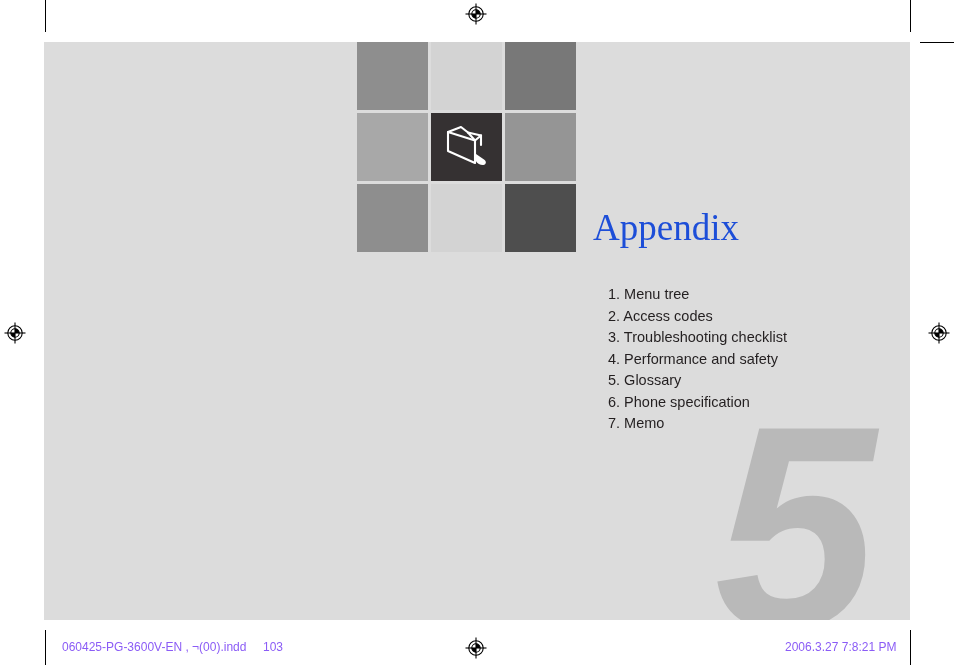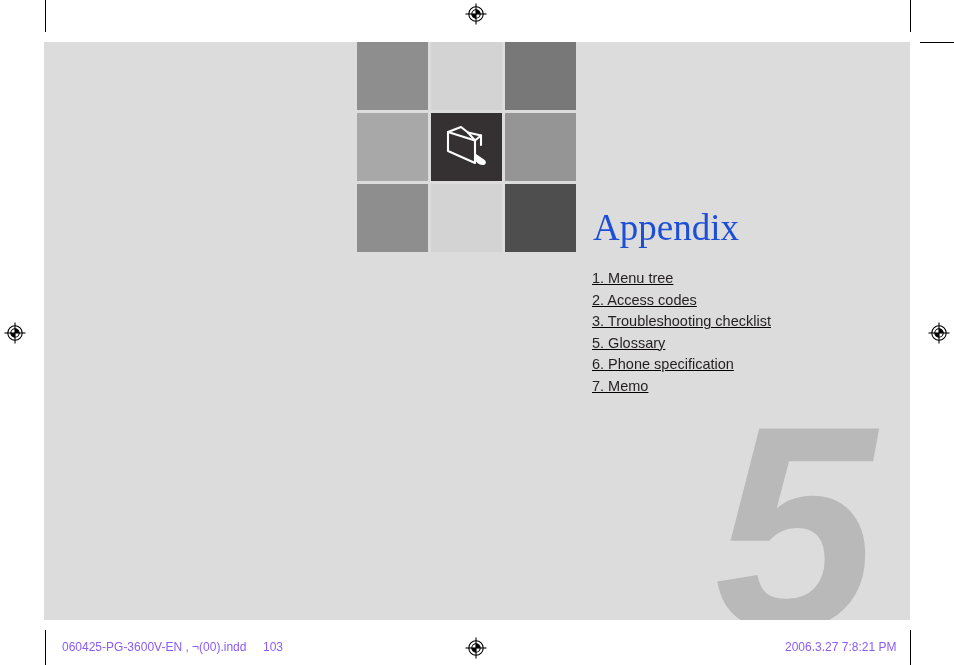"1. Menu tree" #toc-list { margin: 0 -> 16px; text-decoration: underline -> none }
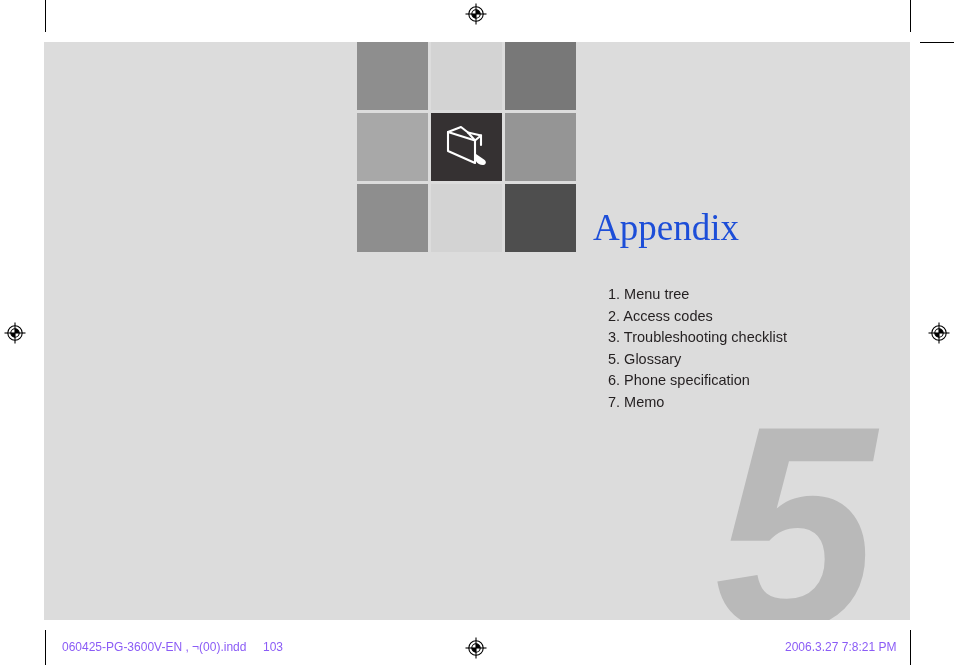"4. Performance and safety" li { html: none -> <li>4. Performance and safety</li> }
